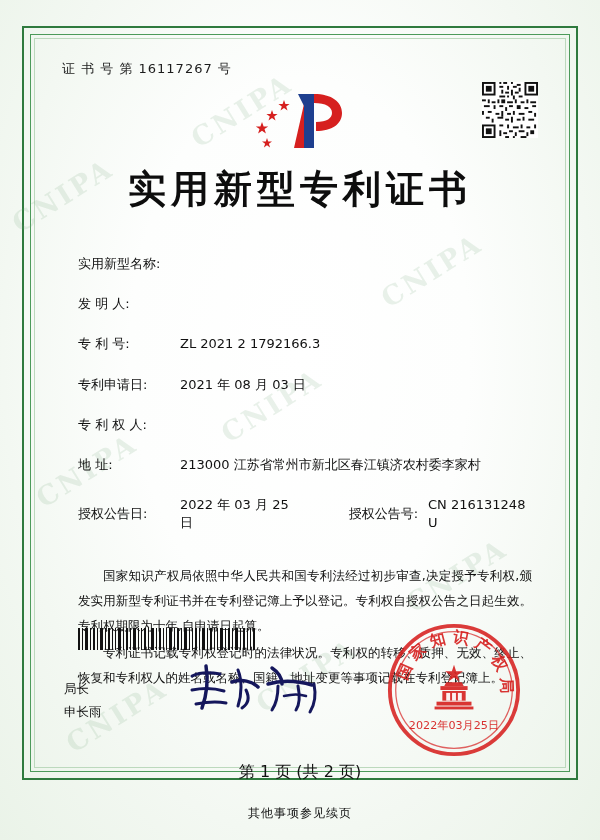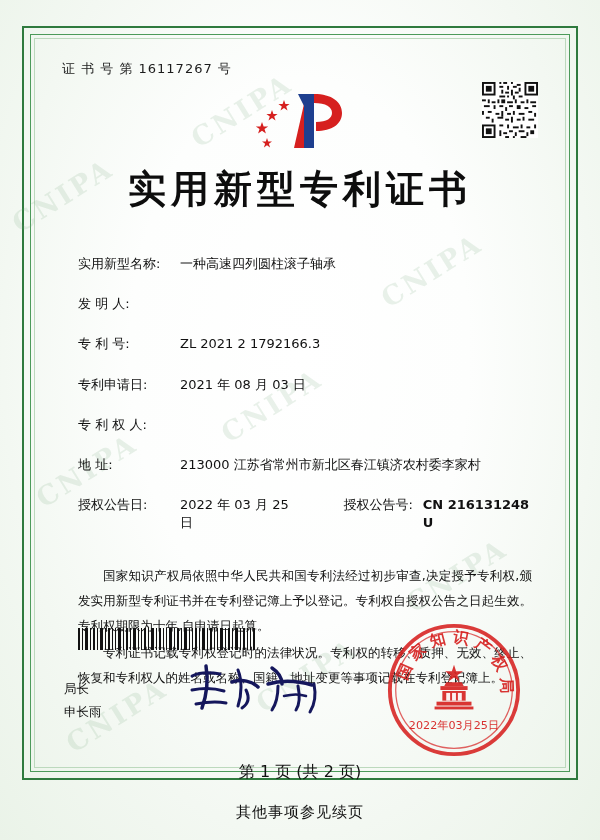"实用新型名称:" .row { align-items: flex-start -> center }
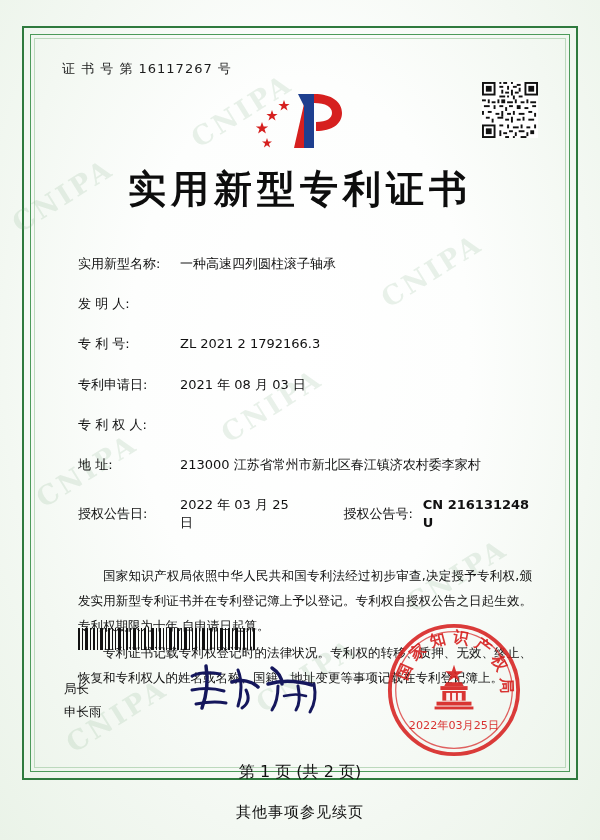"一种高速四列圆柱滚子轴承" span.value { html: <span>一种高速四列圆柱滚子轴承</span> -> none }
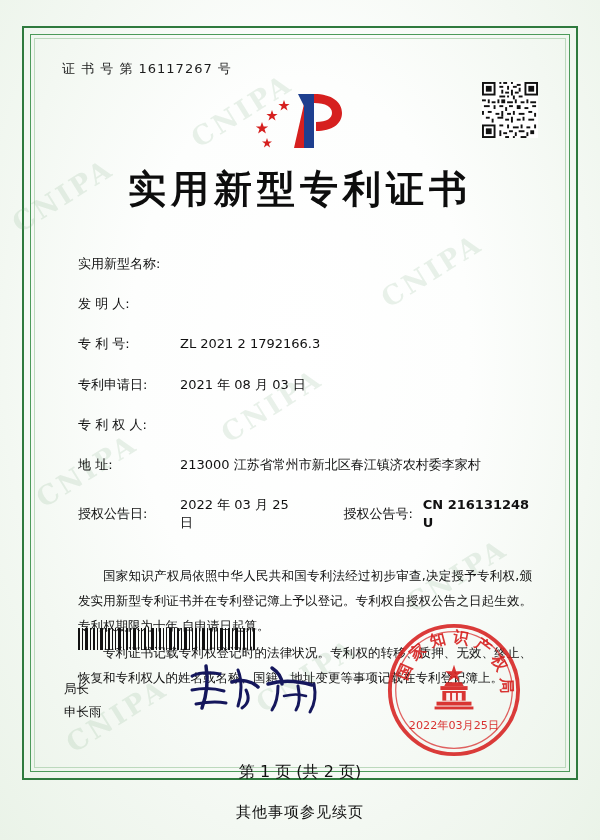"CN 216131248 U" span { font-weight: bold -> none }
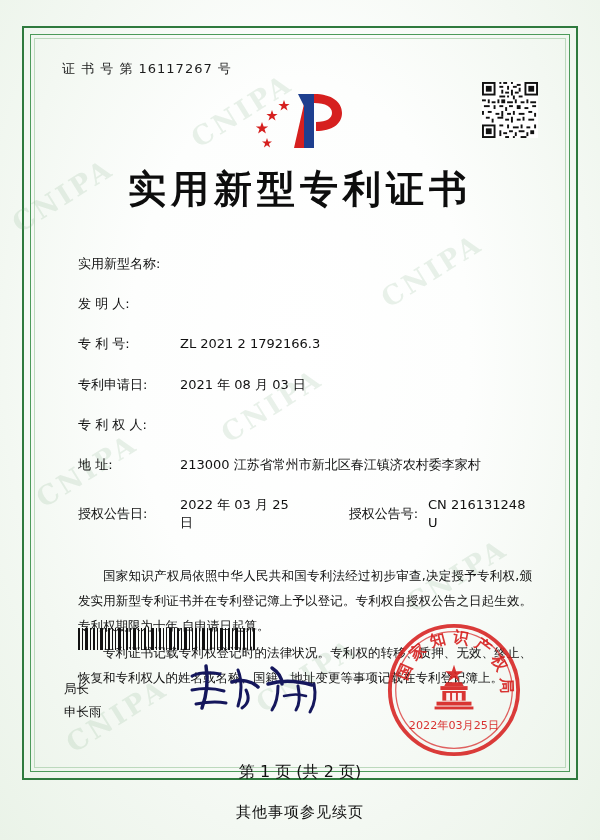"其他事项参见续页" .footnote { font-size: 15px -> 12px }
